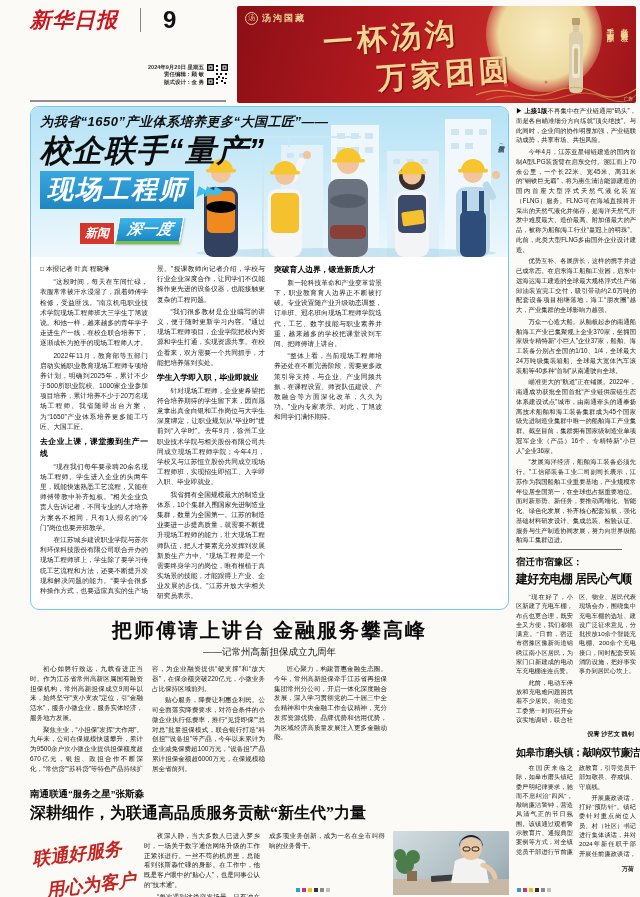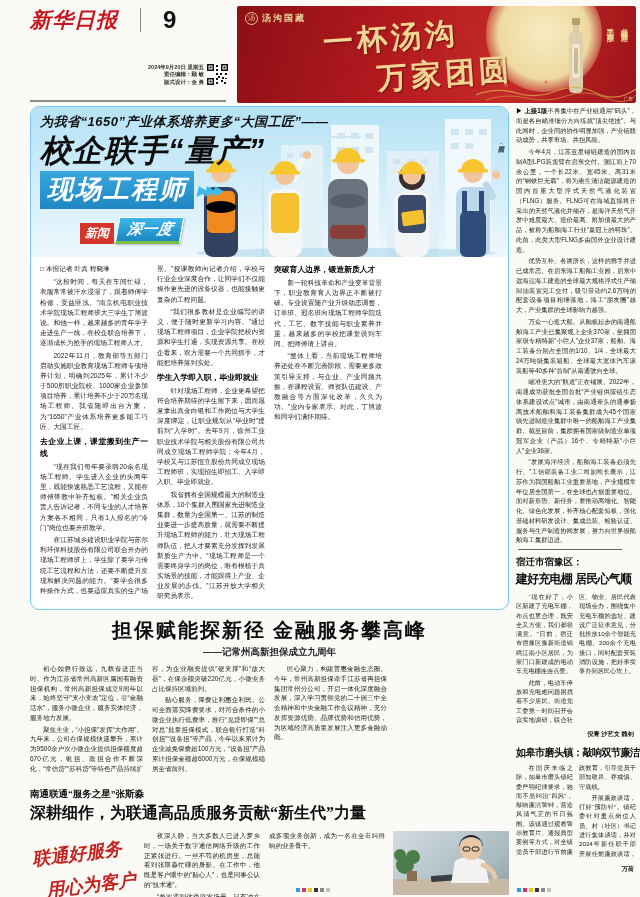"担保赋能探新径 金融服务攀高峰" div.db-title { text: 担保赋能探新径 -> 把师傅请上讲台 }
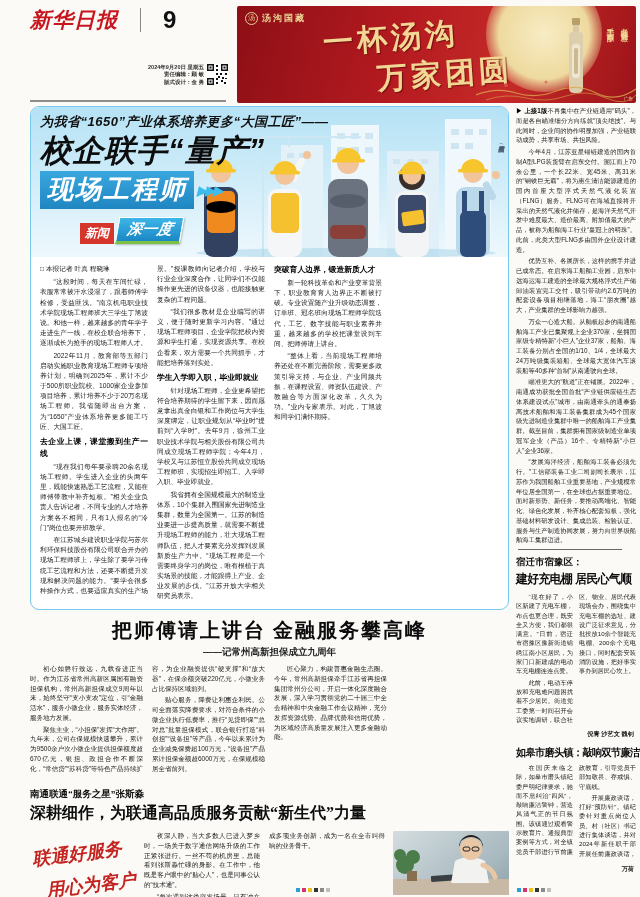"——记常州高新担保成立九周年" .db-sub { font-weight: bold -> normal }
